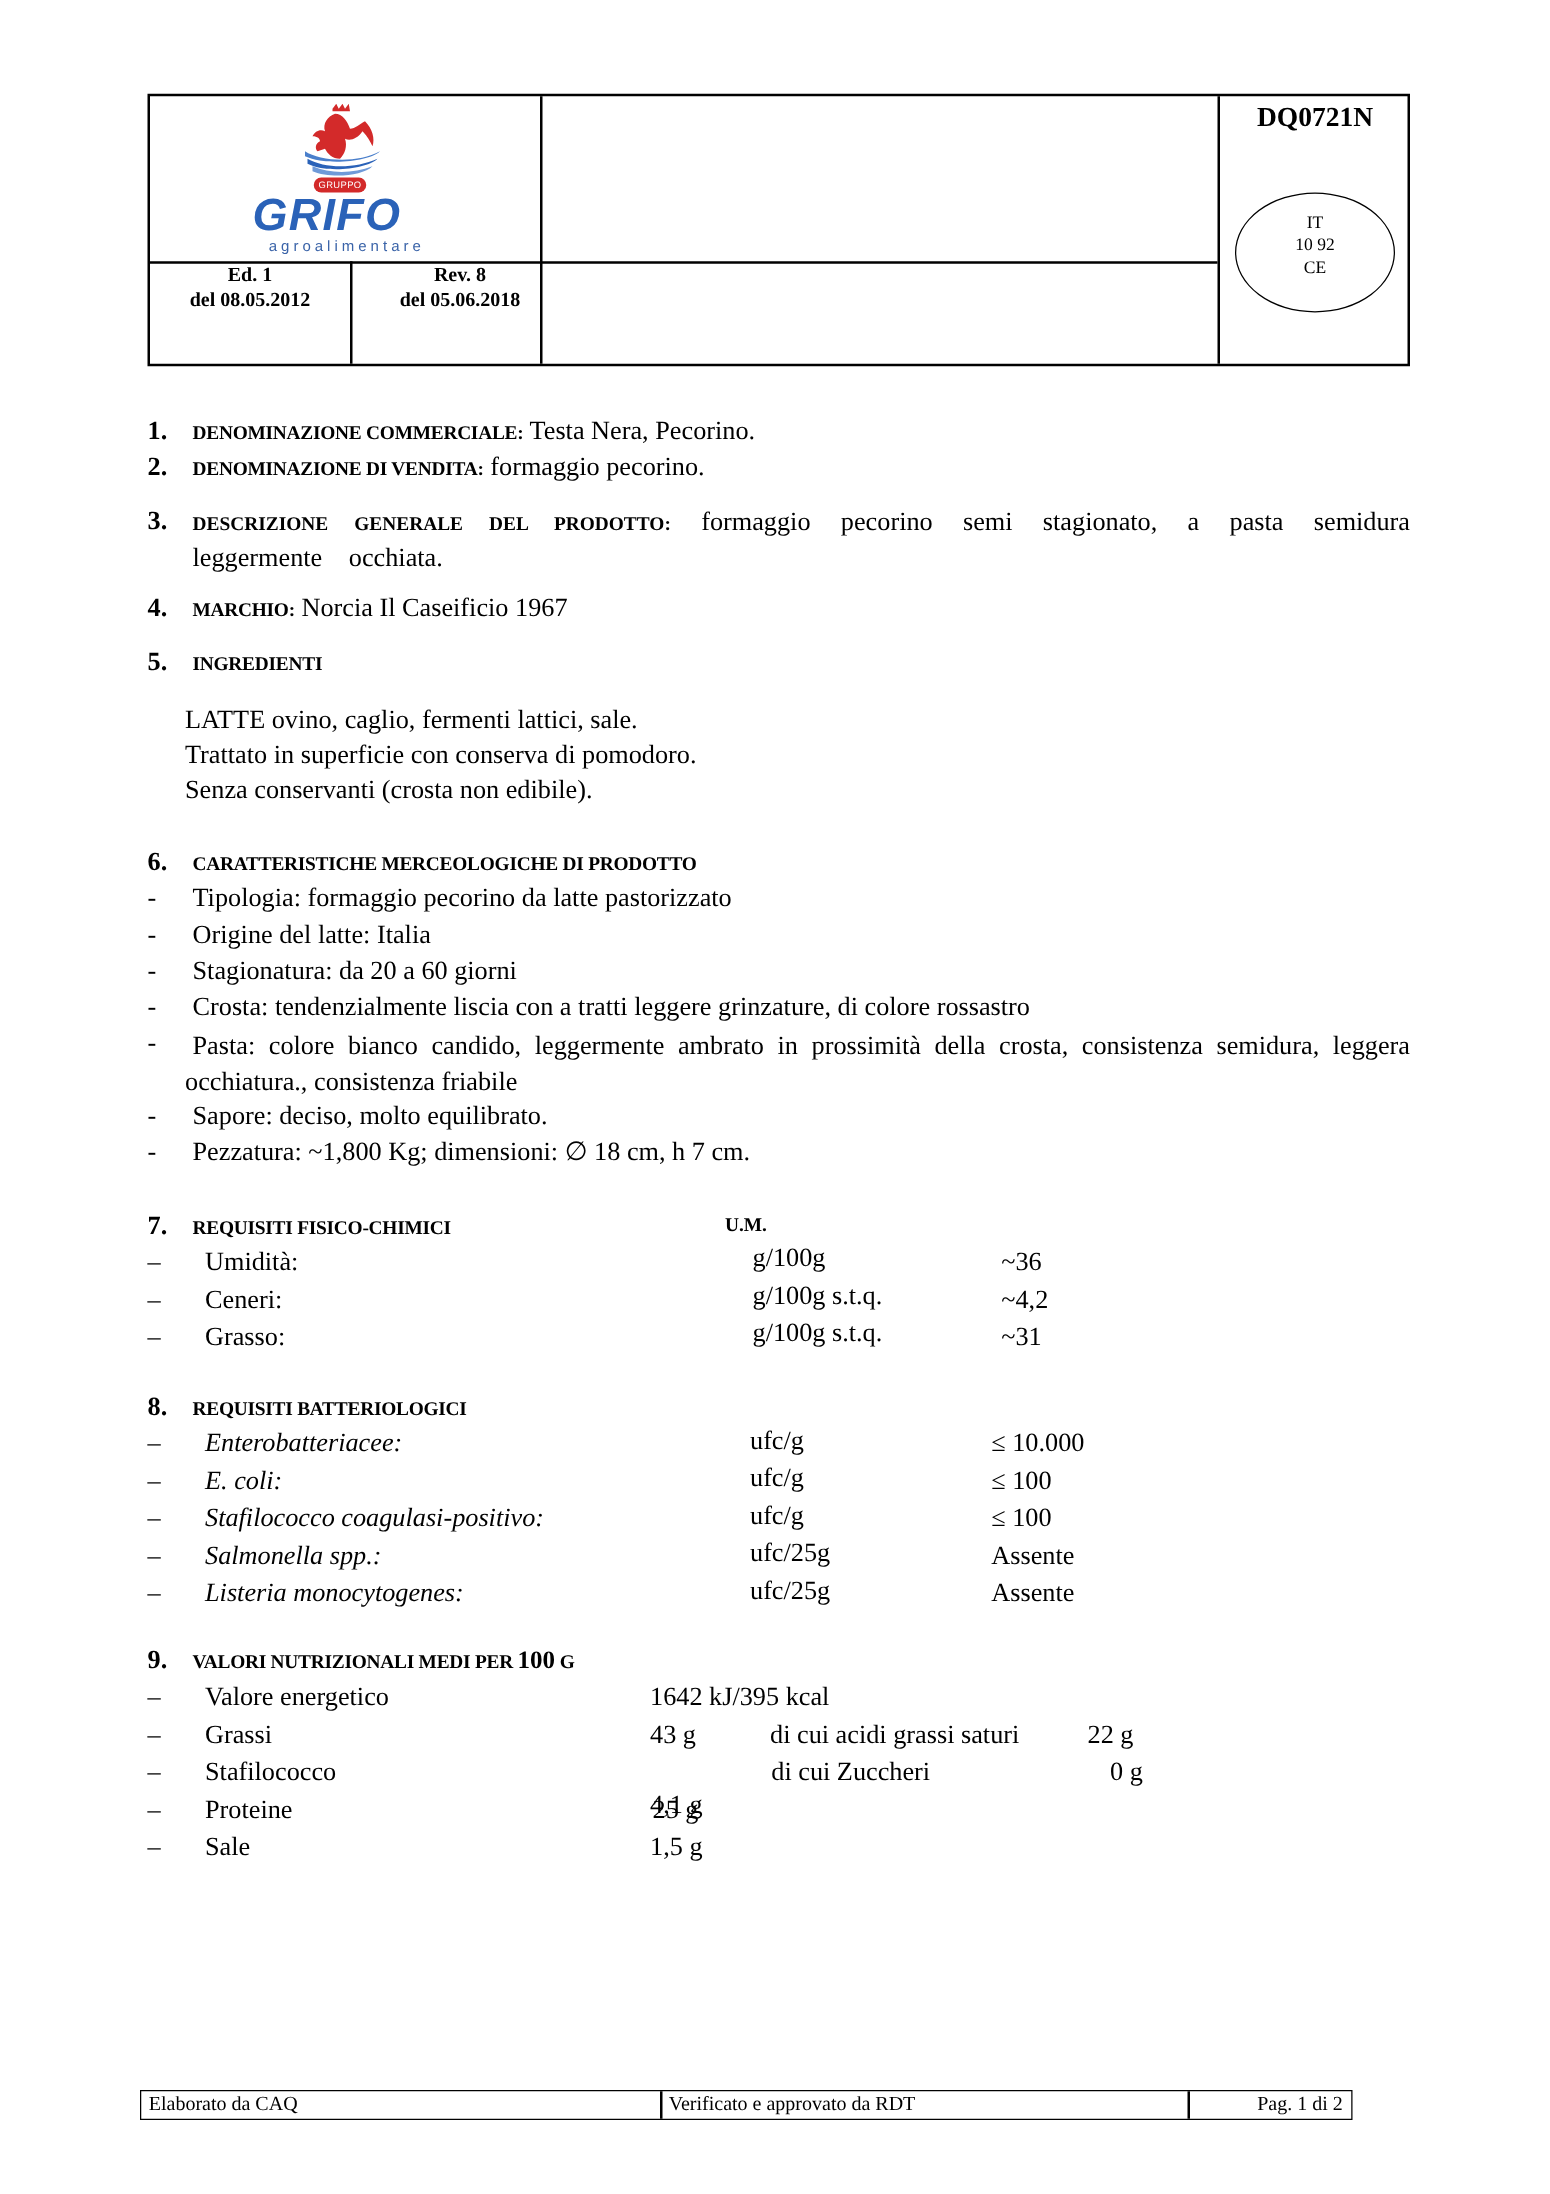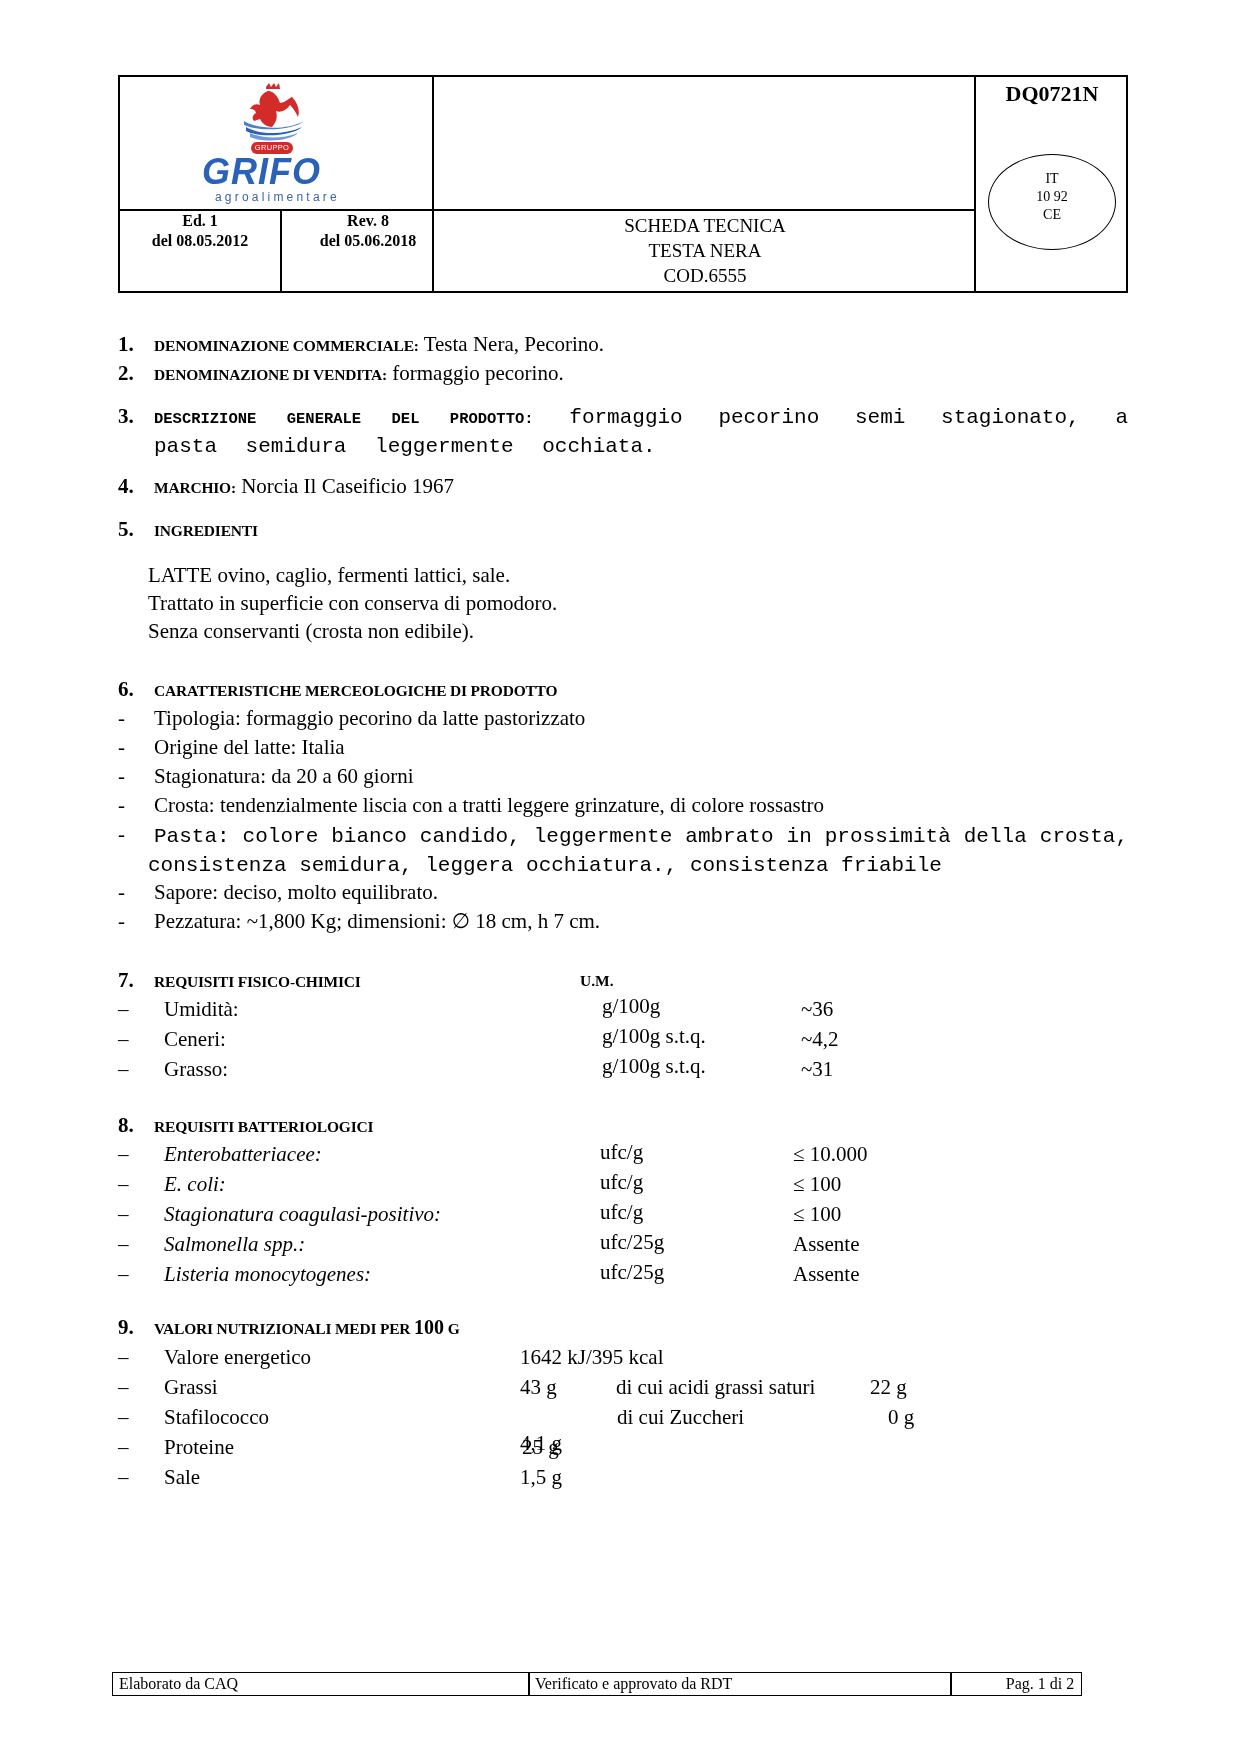"SCHEDA TECNICA" div.scheda { html: <div> <div>SCHEDA TECNICA</div> <div>TESTA NERA</div> <div>COD.6555</div> </div> -> none }
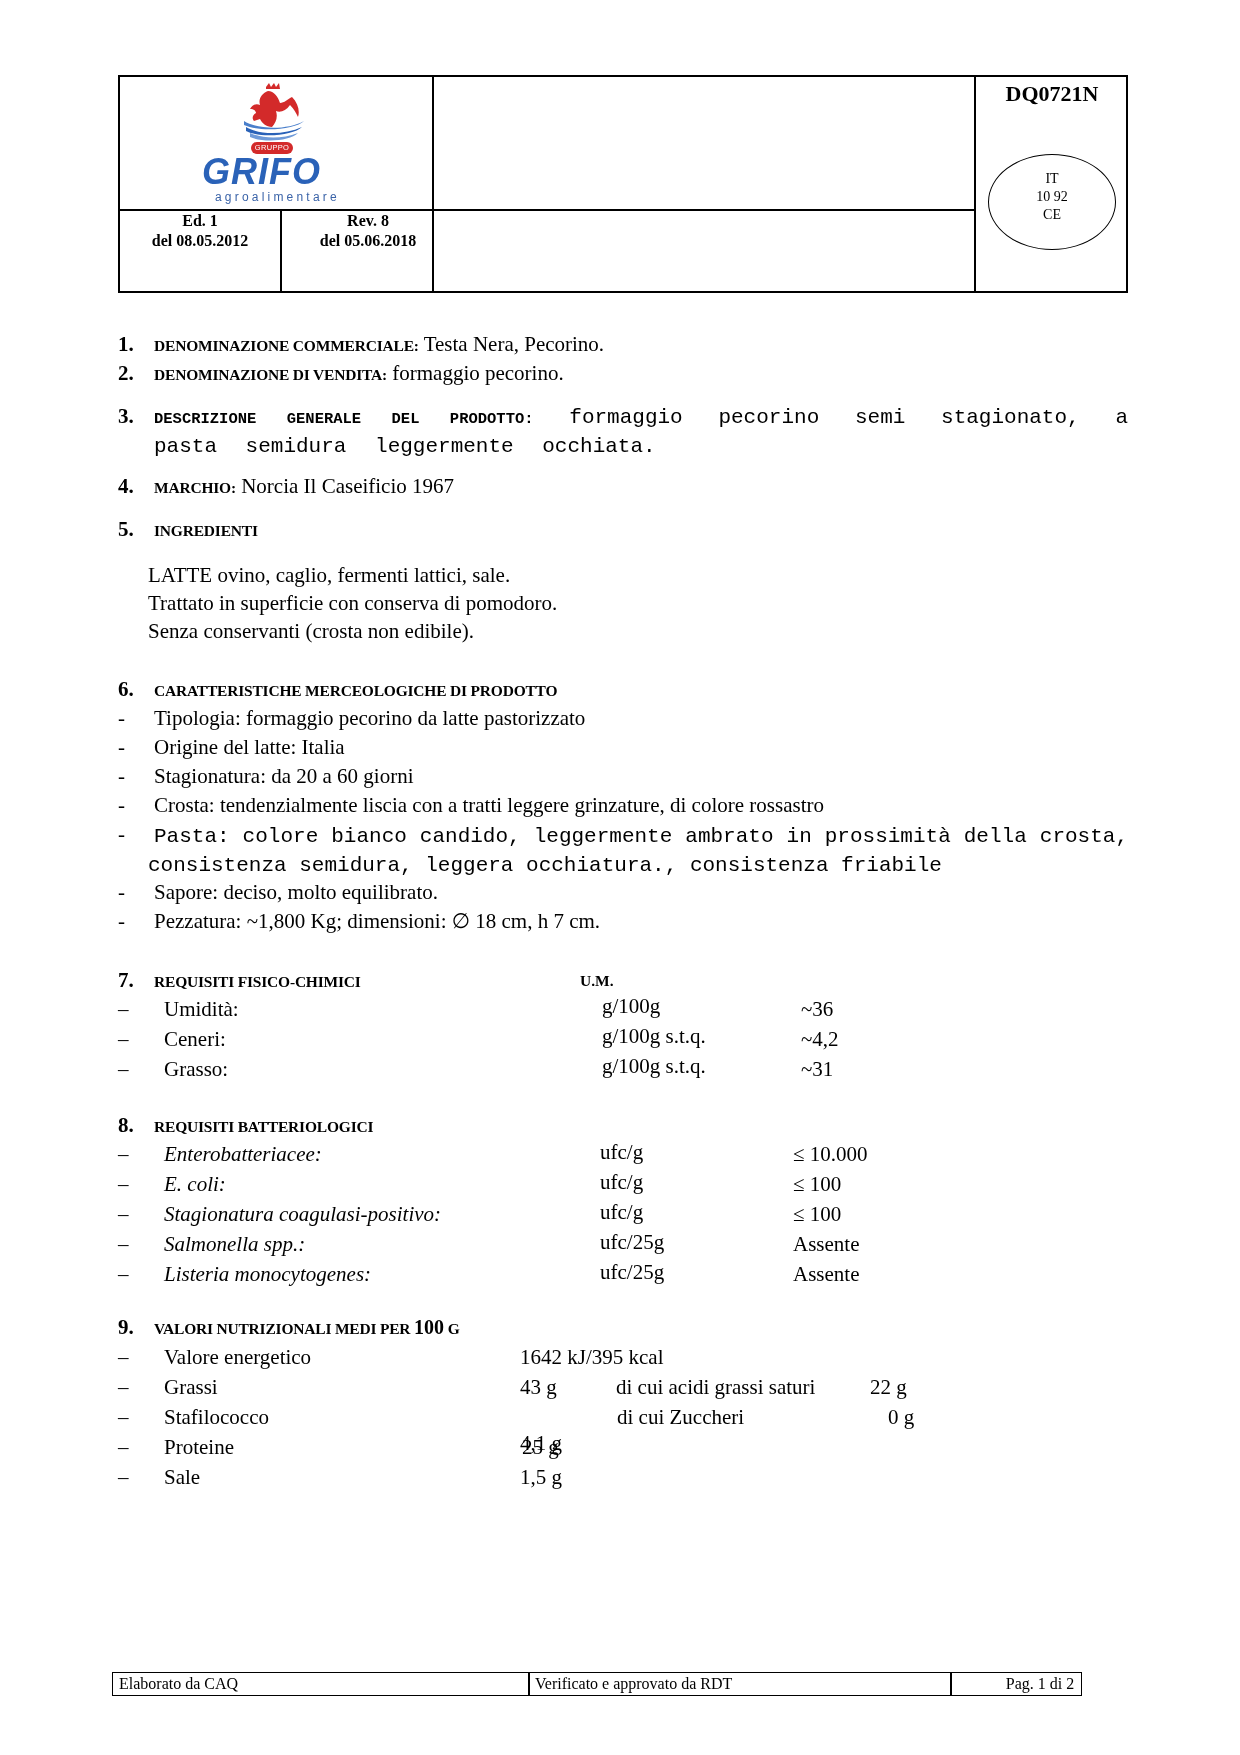"DESCRIZIONE GENERALE DEL PRODOTTO:" .just { font-family: Liberation Mono, monospace -> none }
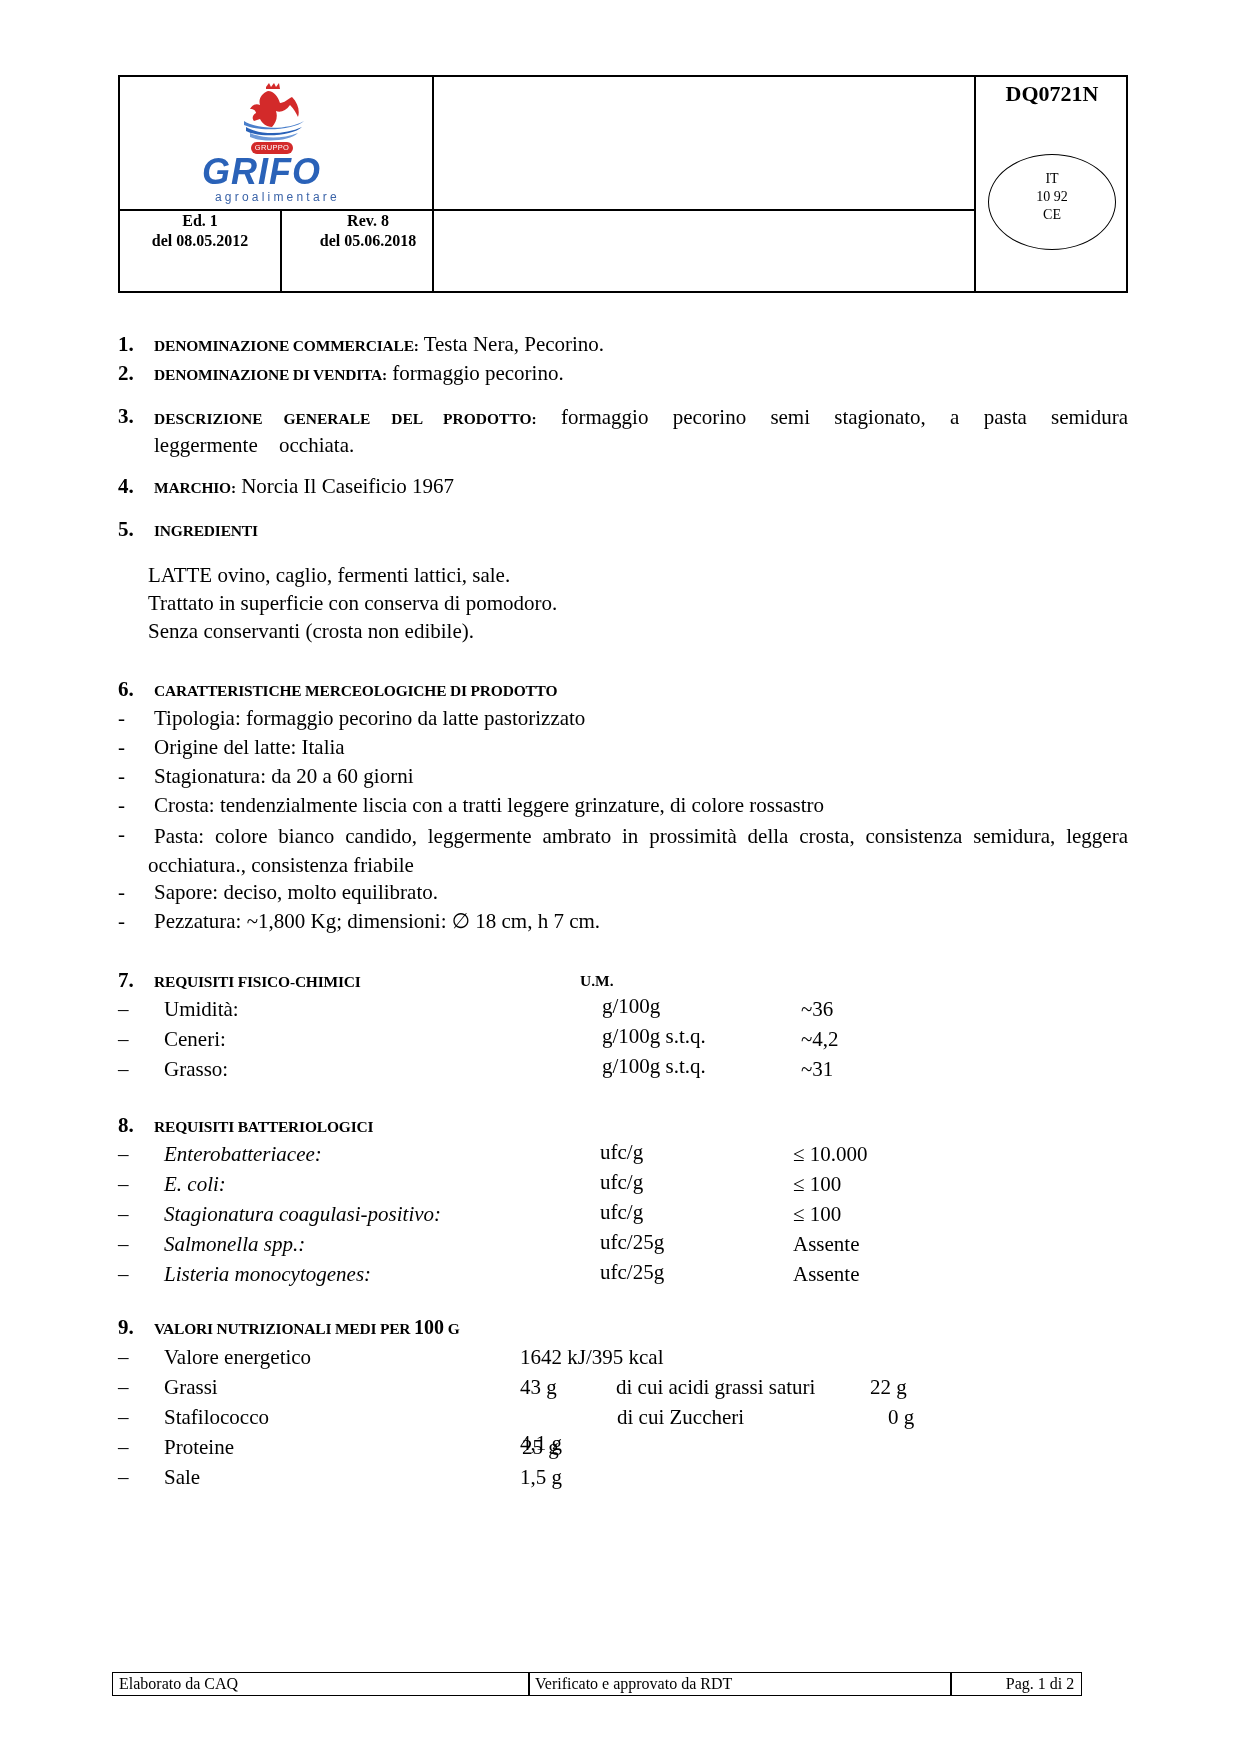"Stagionatura coagulasi-positivo:" span.itl { text: Stagionatura -> Stafilococco }
